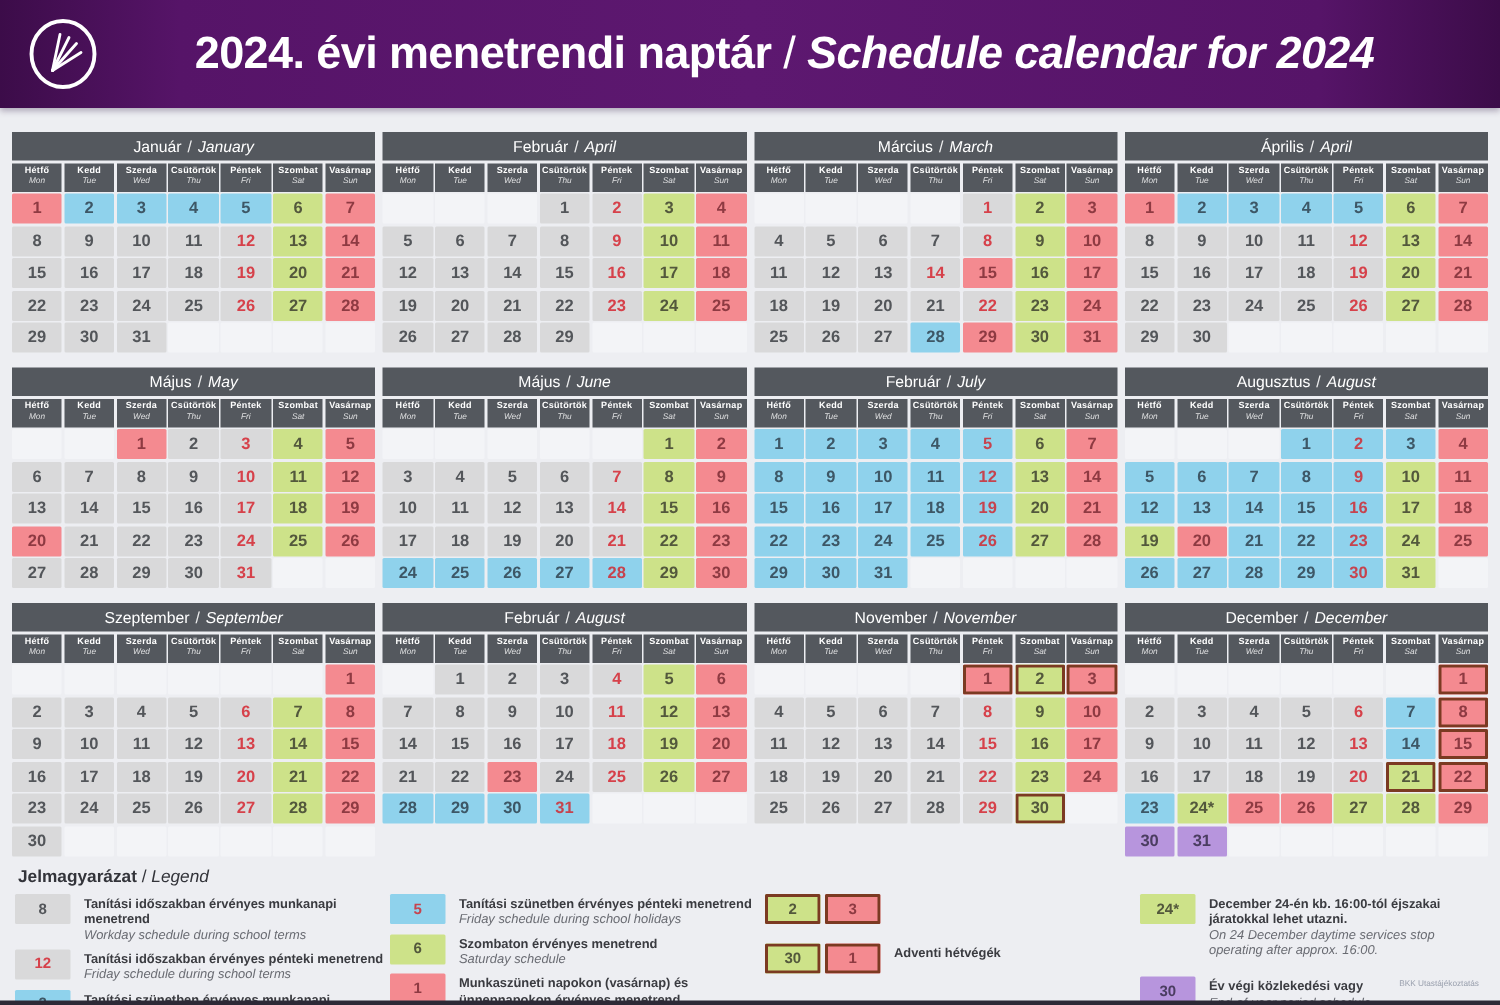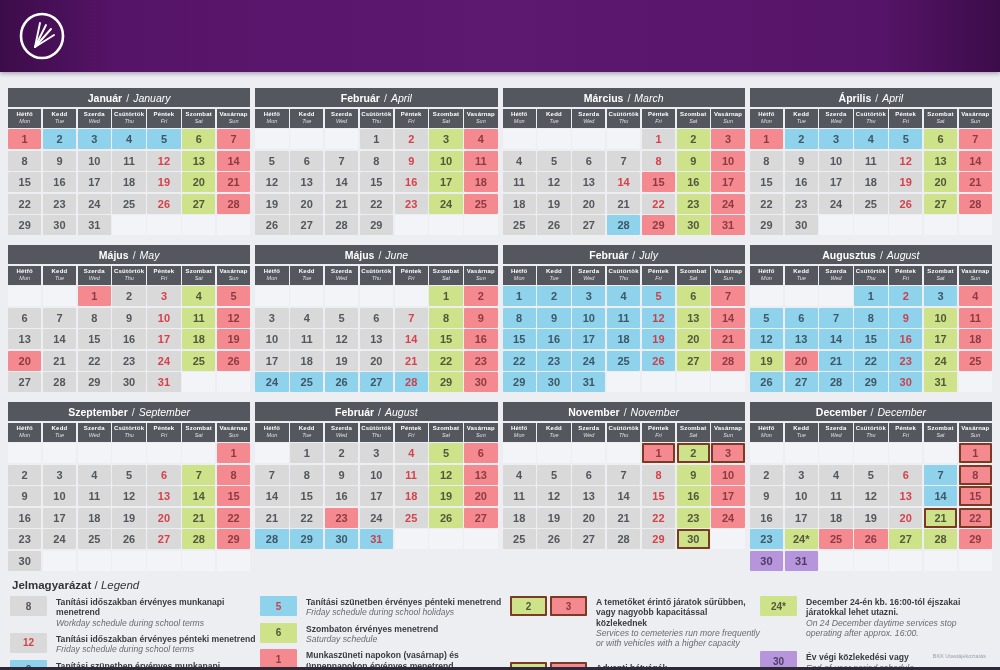"2024. évi menetrendi naptár /" h1 { html: none -> <h1> <span>2024. évi menetrendi naptár</span> <span> / </span> <span>Schedule calendar for 2024</span> </h1> }
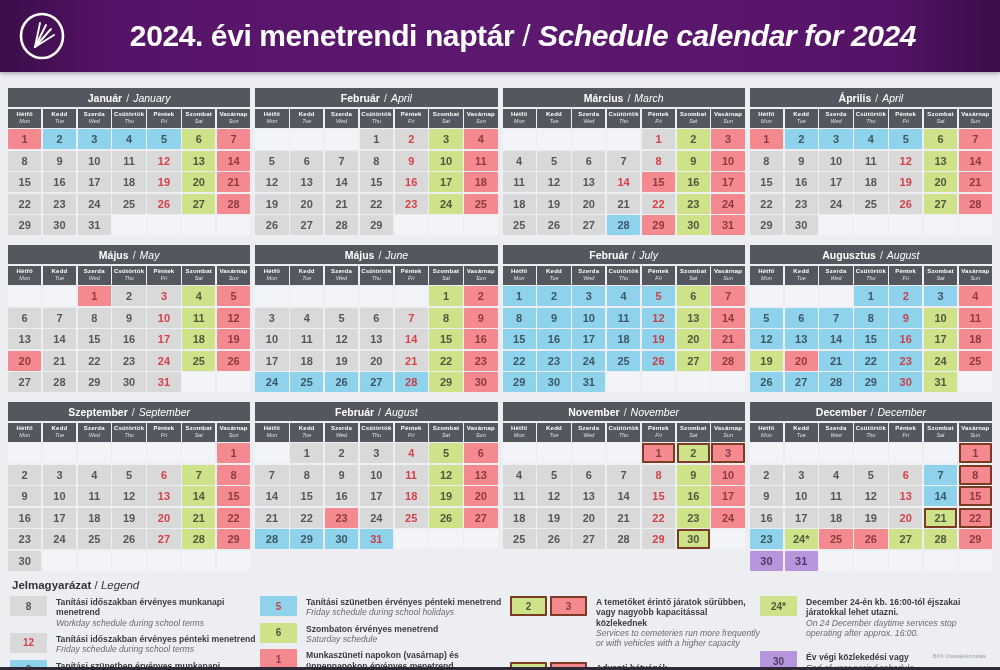"Január" .month-title .hu { font-weight: 700 -> 400 }
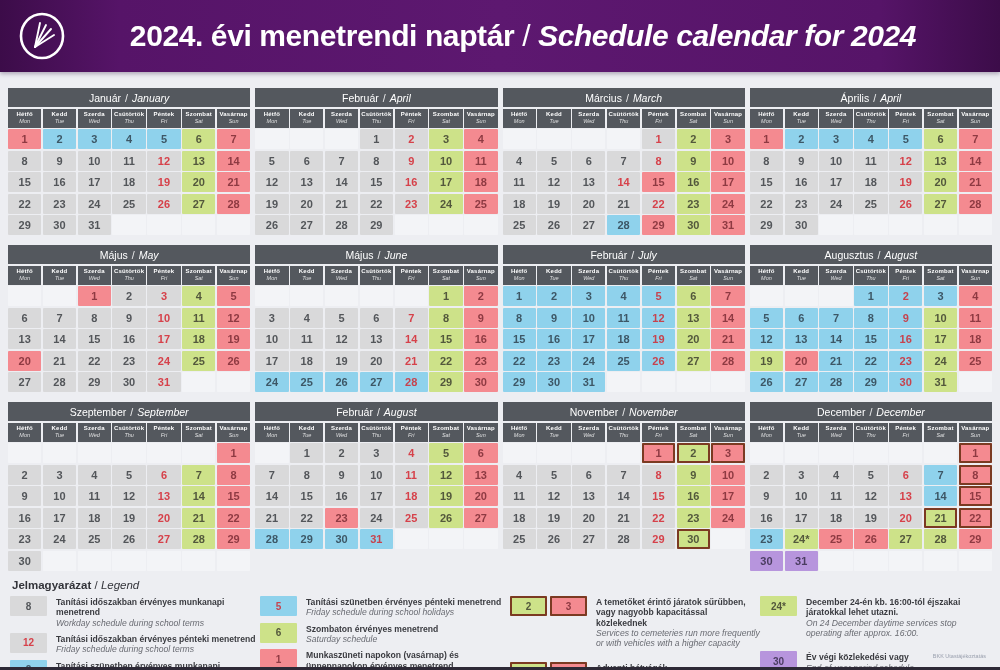"A temetőket érintő járatok sűrűbben," div.legend-text { html: <div> <div>A temetőket érintő járatok sűrűbben, vagy nagyobb kapacitással közlekednek</div> <div>Services to cemeteries run more frequently or with vehicles with a higher capacity</div> </div> -> none }
